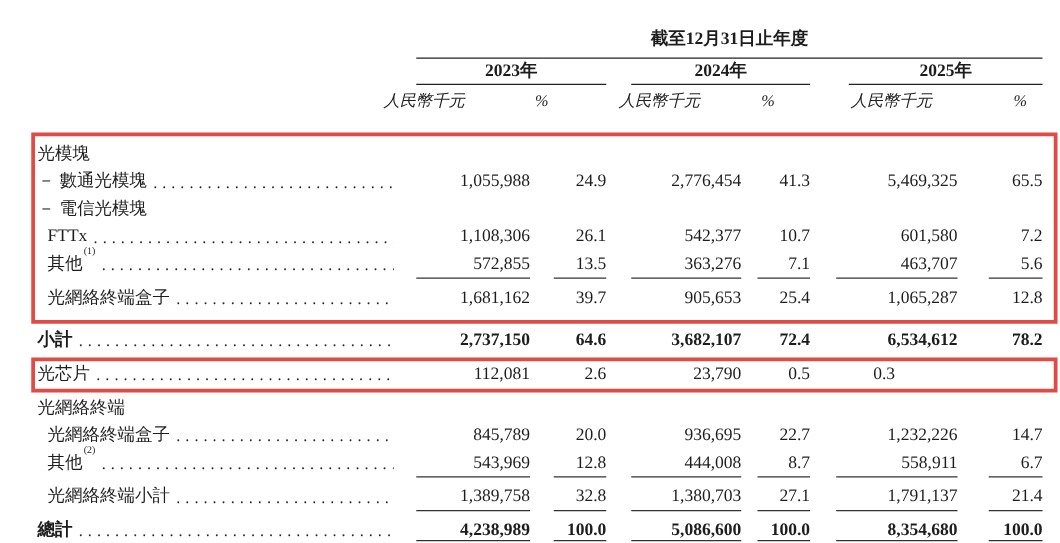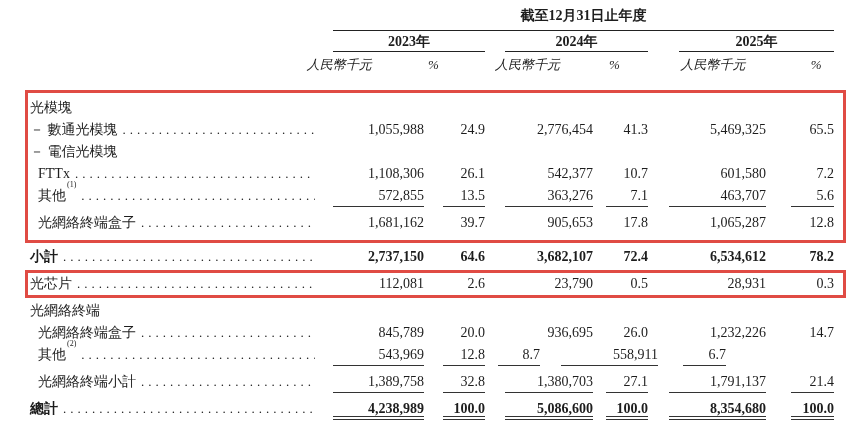"截至12月31日止年度" .h-title { margin-top: none -> 16px }
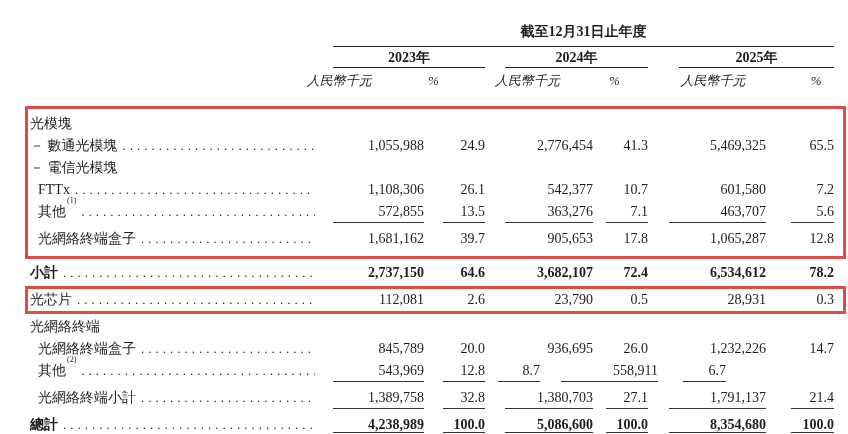"17.8" div.cell { text: 17.8 -> 25.4 }
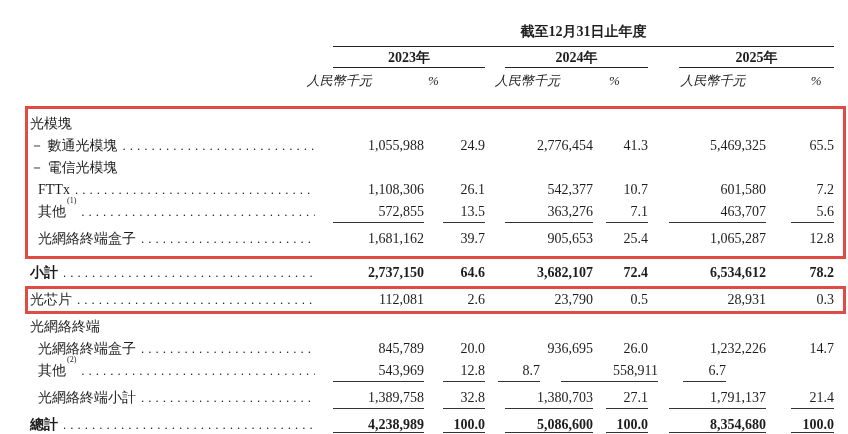"28,931" div.cell { html: <div>28,931</div> -> none }
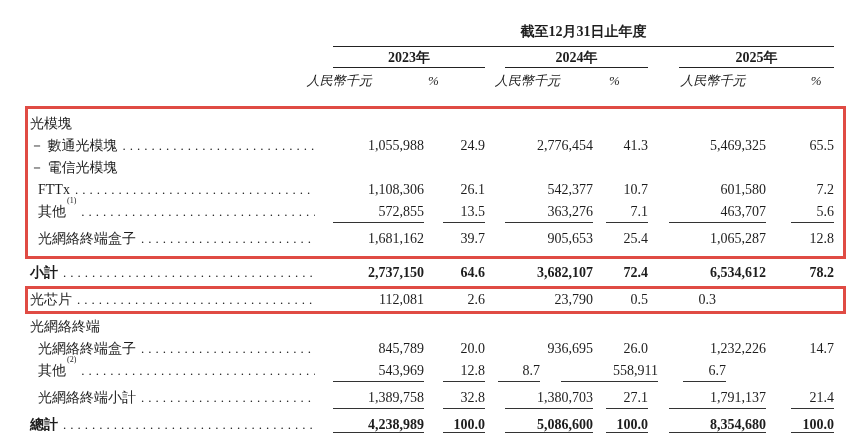"26.0" div.cell { text: 26.0 -> 22.7 }
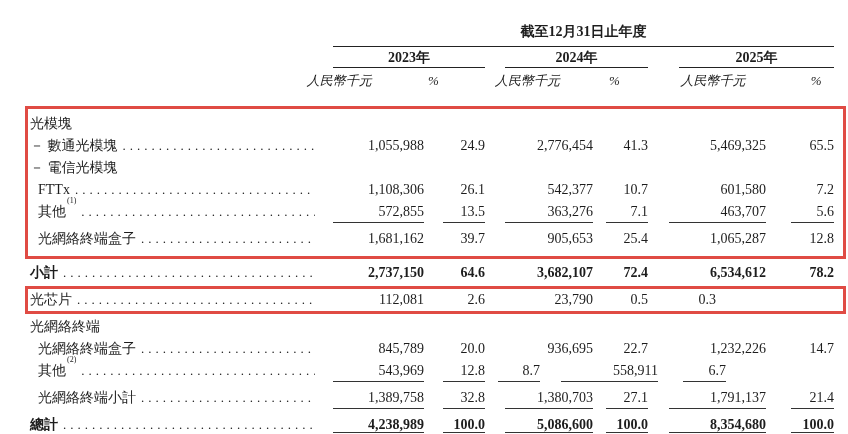"444,008" div.cell { html: none -> <div>444,008</div> }
